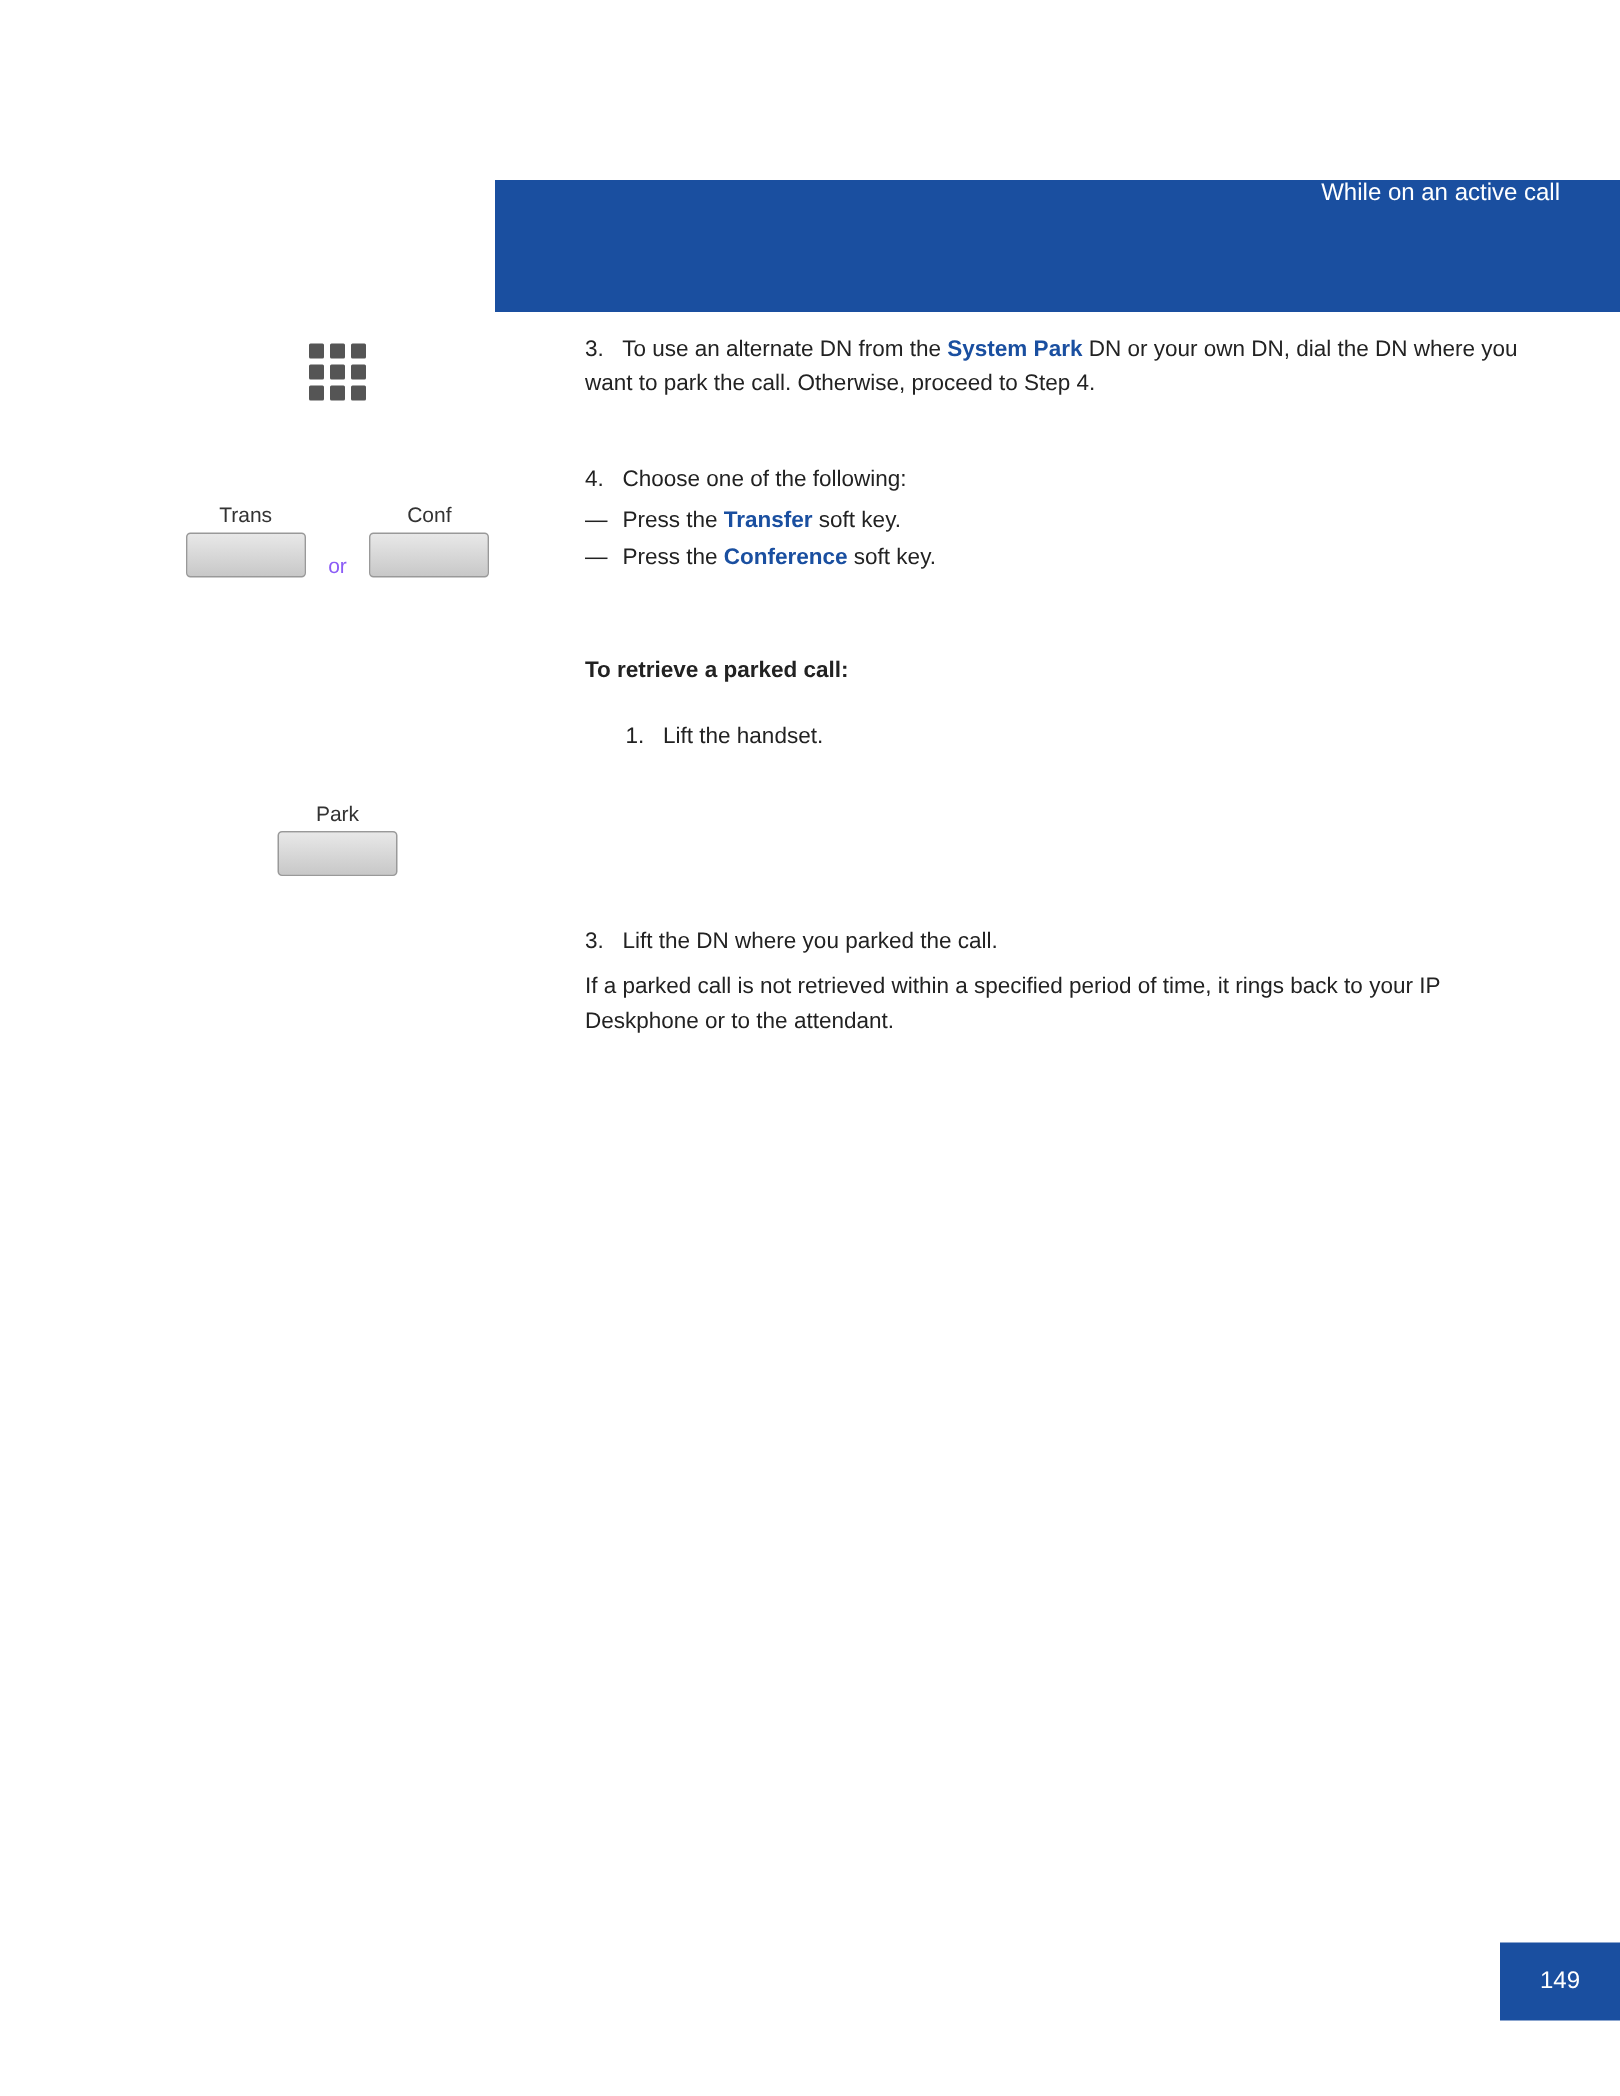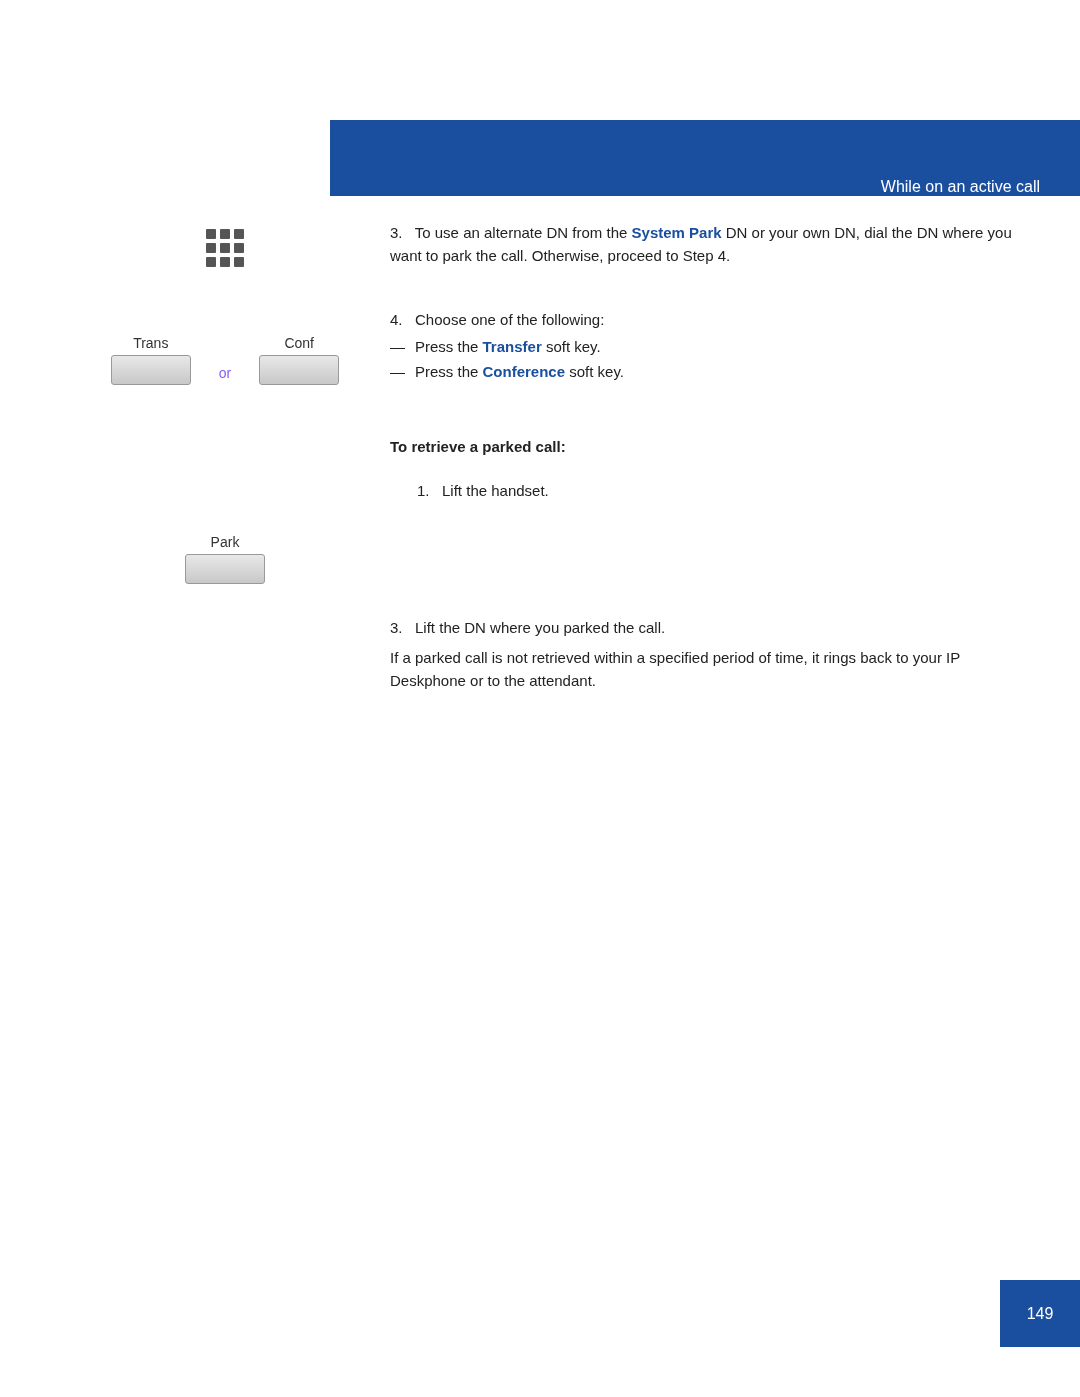"While on an active call" .header-banner { align-items: flex-end -> flex-start; height: 76px -> 88px }
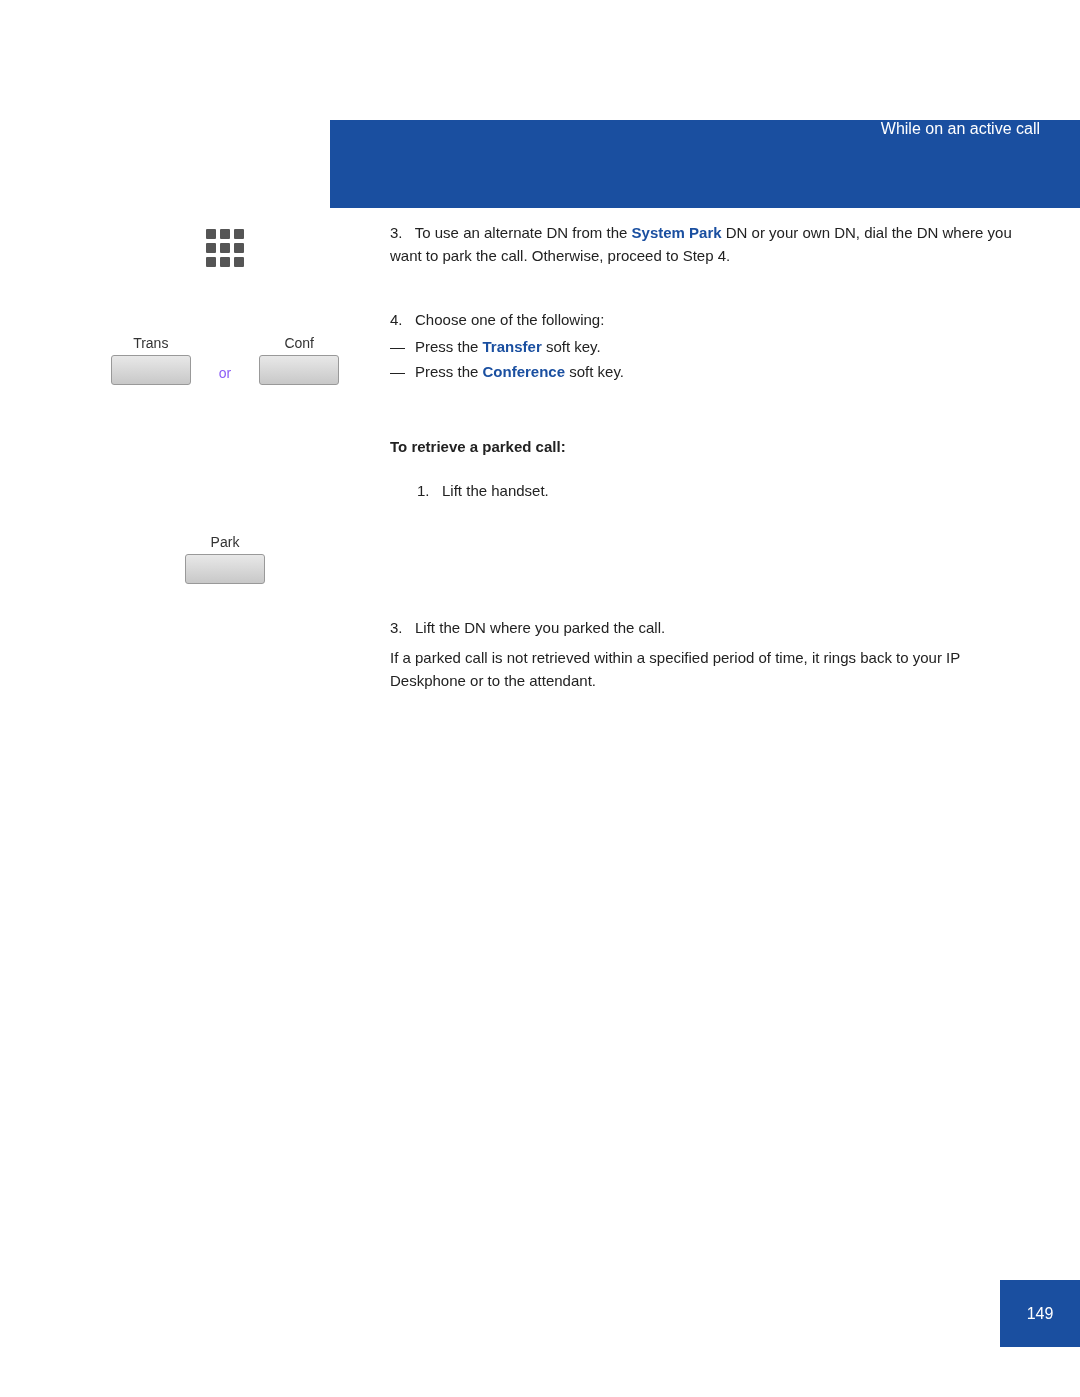"Trans" .button-group { align-items: flex-start -> flex-end; gap: 16px -> 3px }
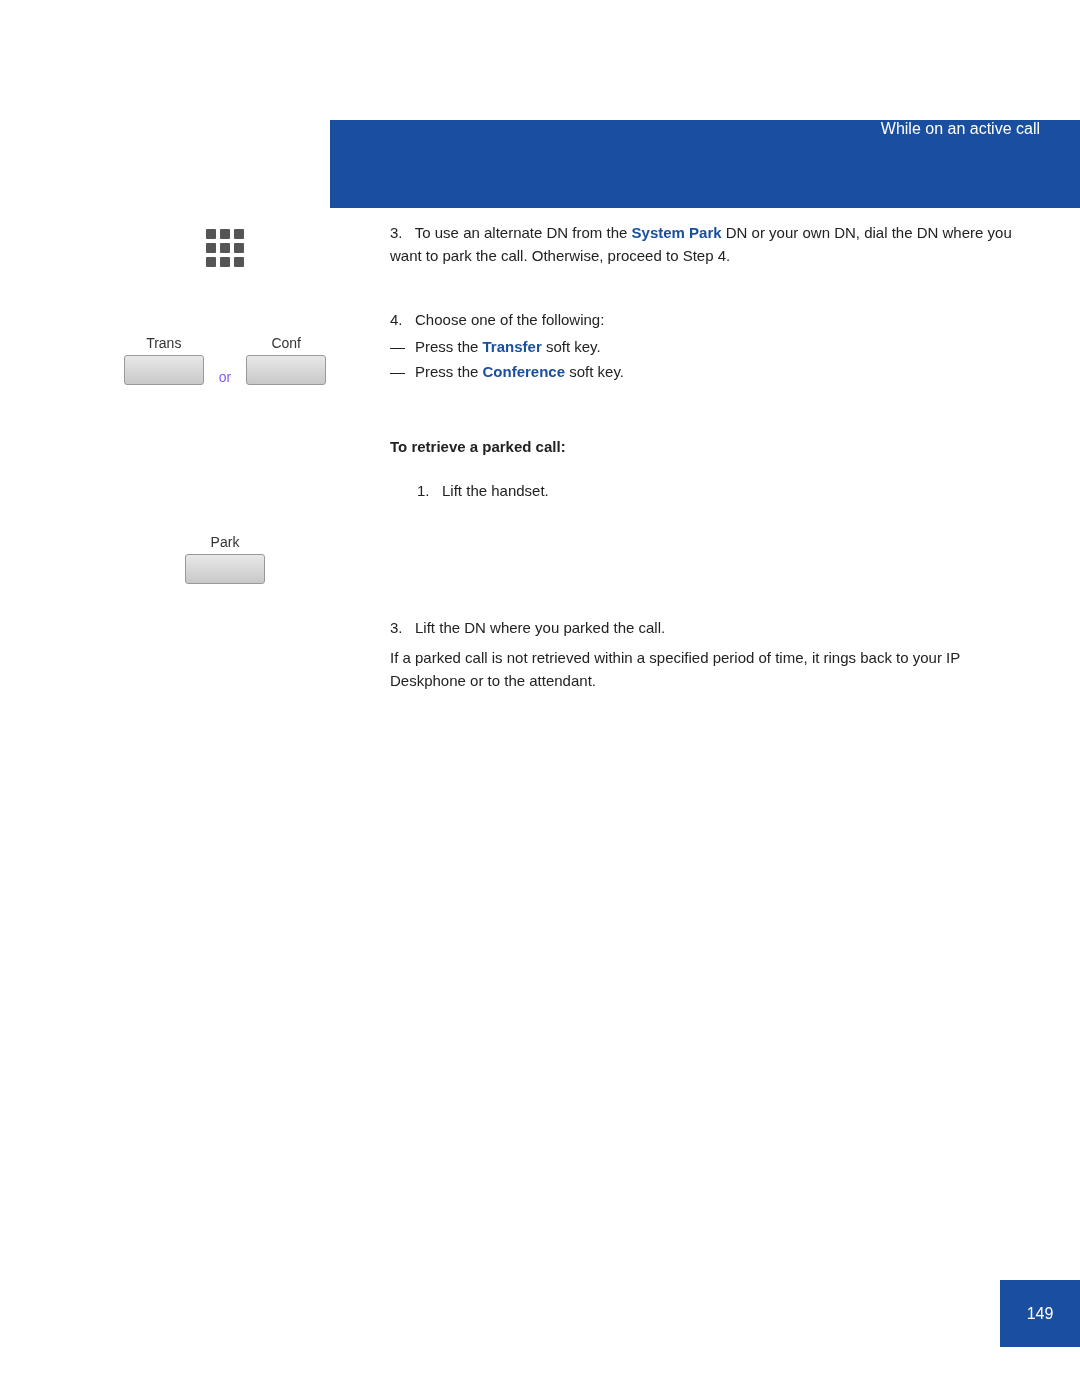"149" .page-footer { height: 67px -> 52px }
